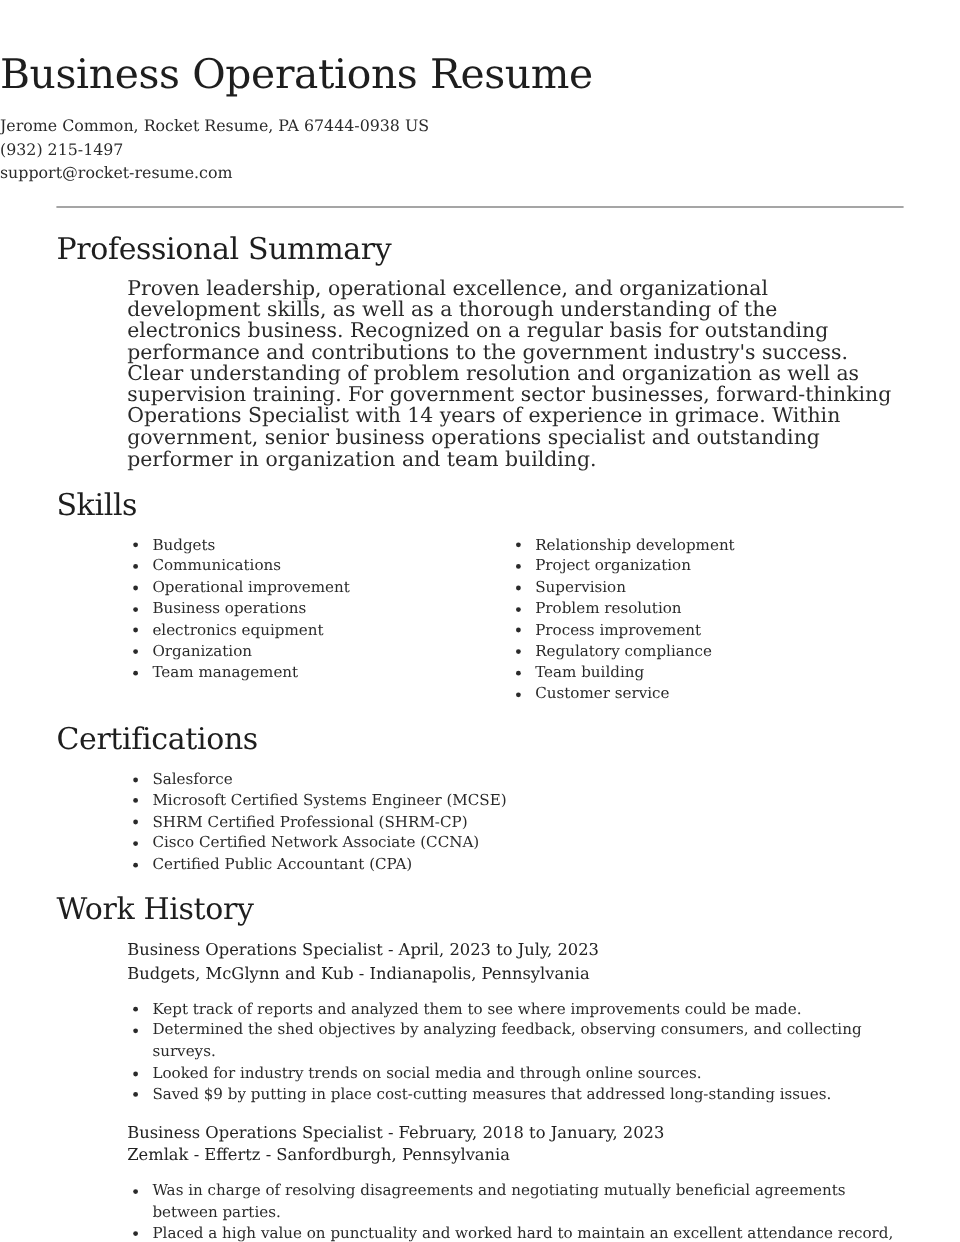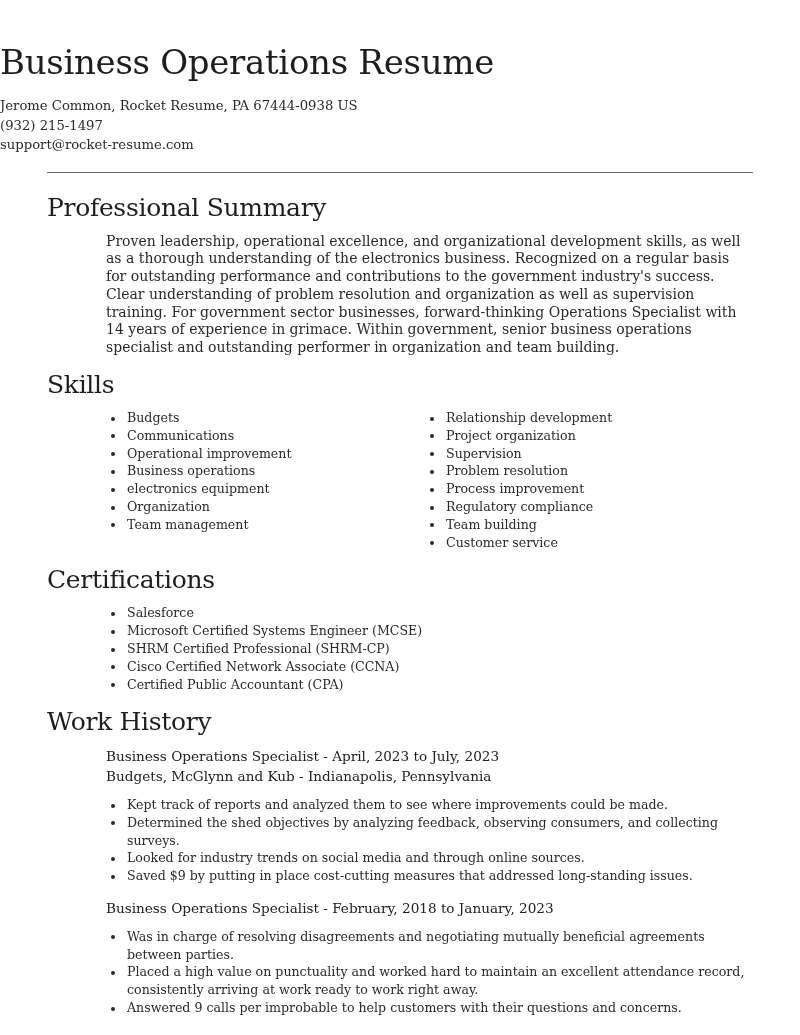"Proven leadership, operational" .summary { font-size: 14px -> 17px }
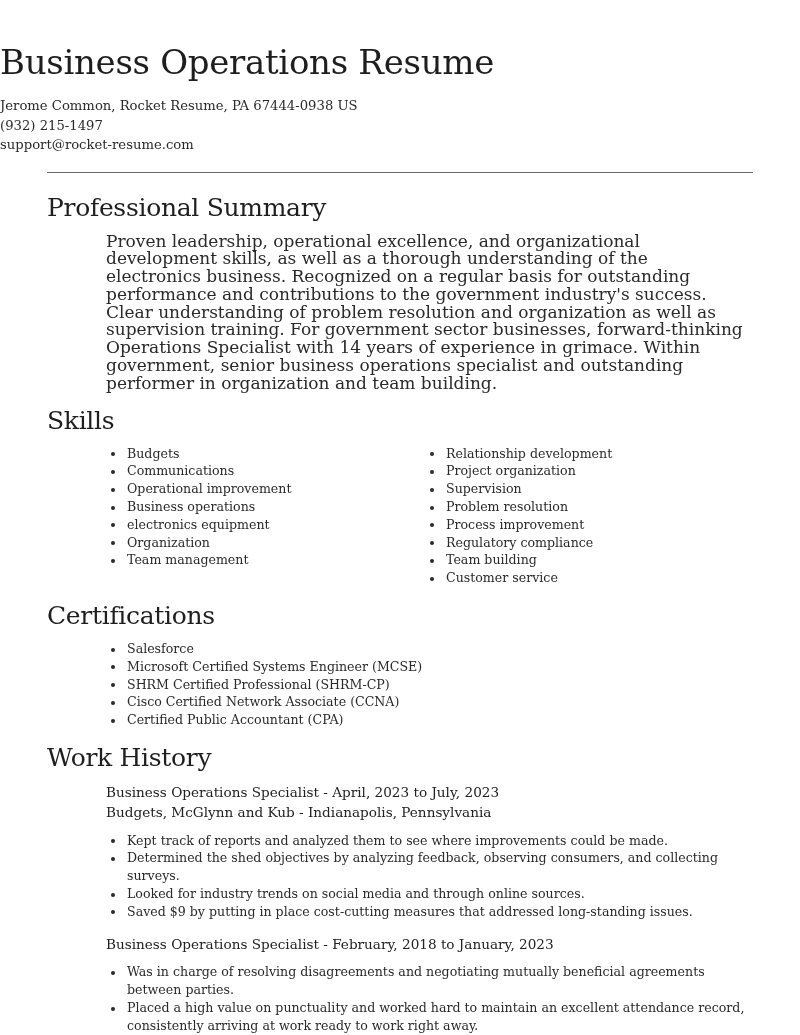"Zemlak - Effertz - Sanfordburgh," div.job-head { html: none -> <div>Zemlak - Effertz - Sanfordburgh, Pennsylvania</div> }
